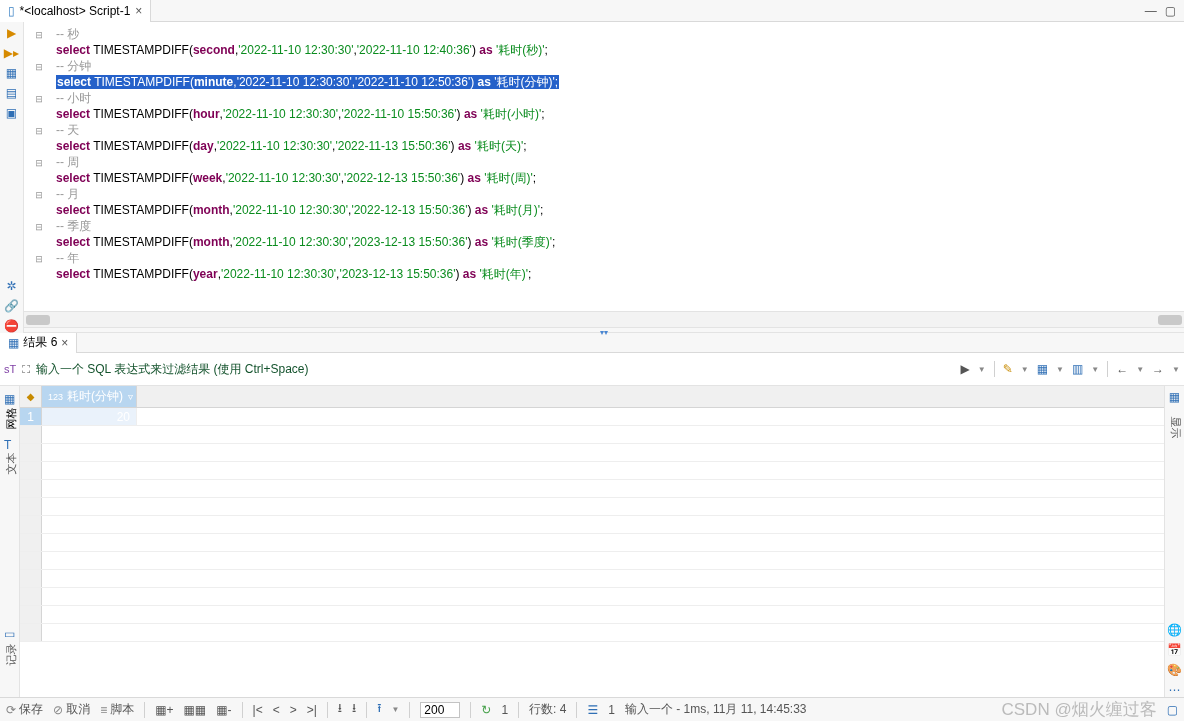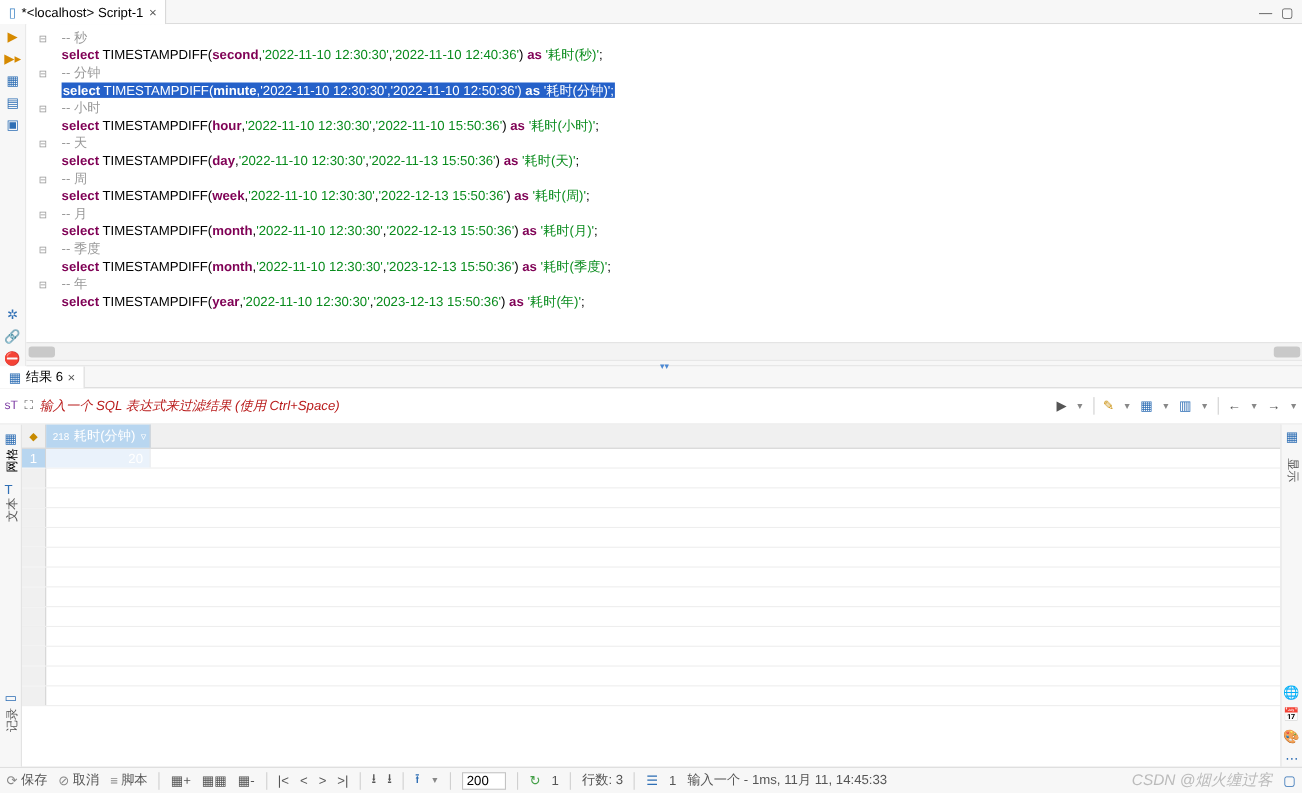"输入一个 SQL 表达式来过滤结果 (使用 Ctrl+Space)" .bc-filter { color: #b91c1c -> #14532d; font-style: italic -> none }
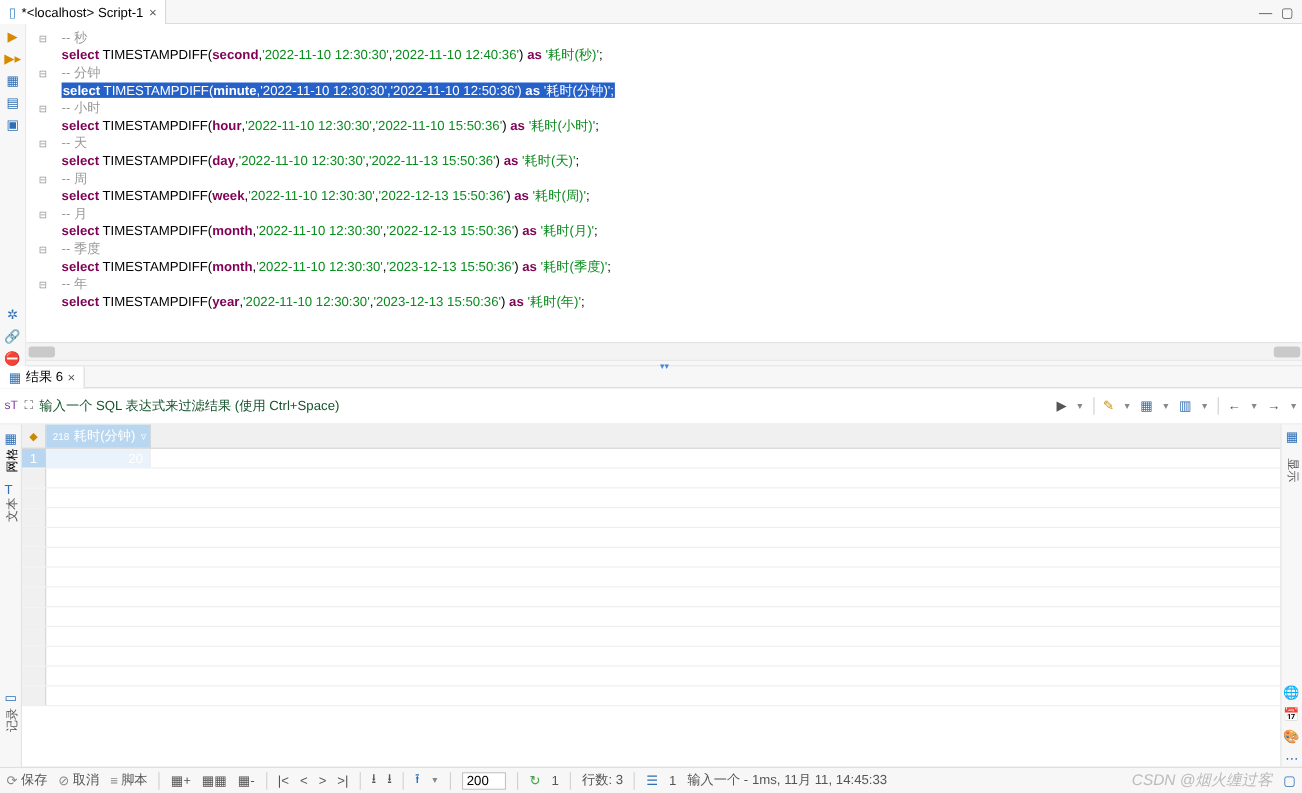"218" span.gh-type { text: 218 -> 123 }
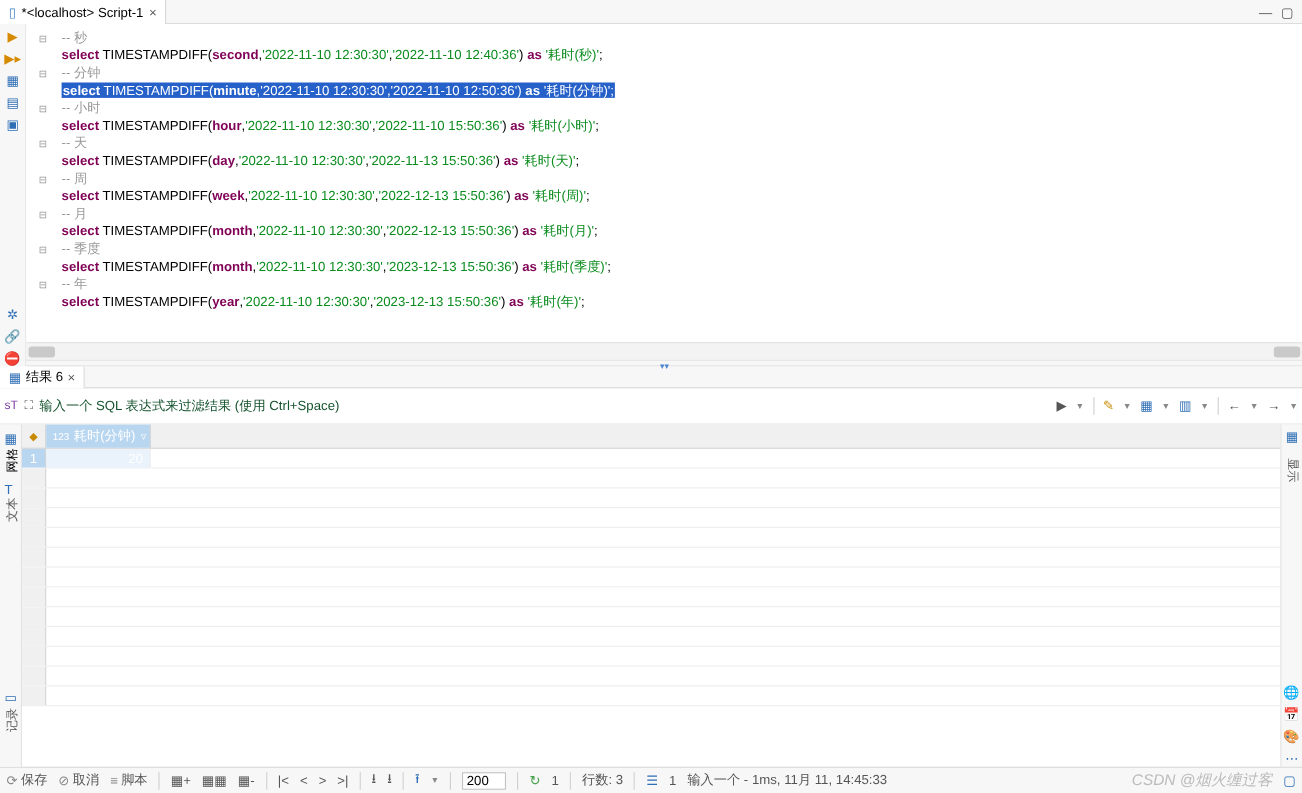"行数: 3" span { text: 3 -> 4 }
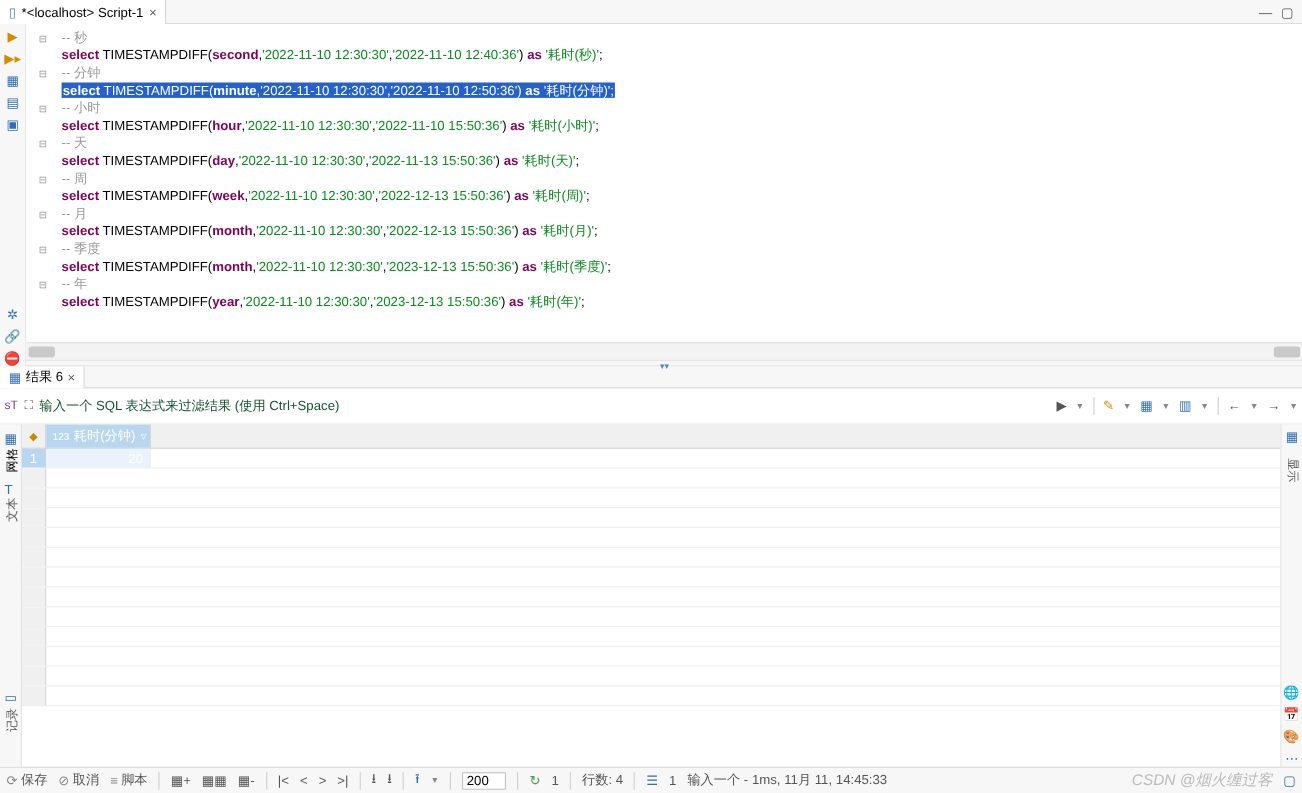"CSDN @烟火缠过客" .watermark { font-size: 14px -> 17px; font-style: italic -> none }
